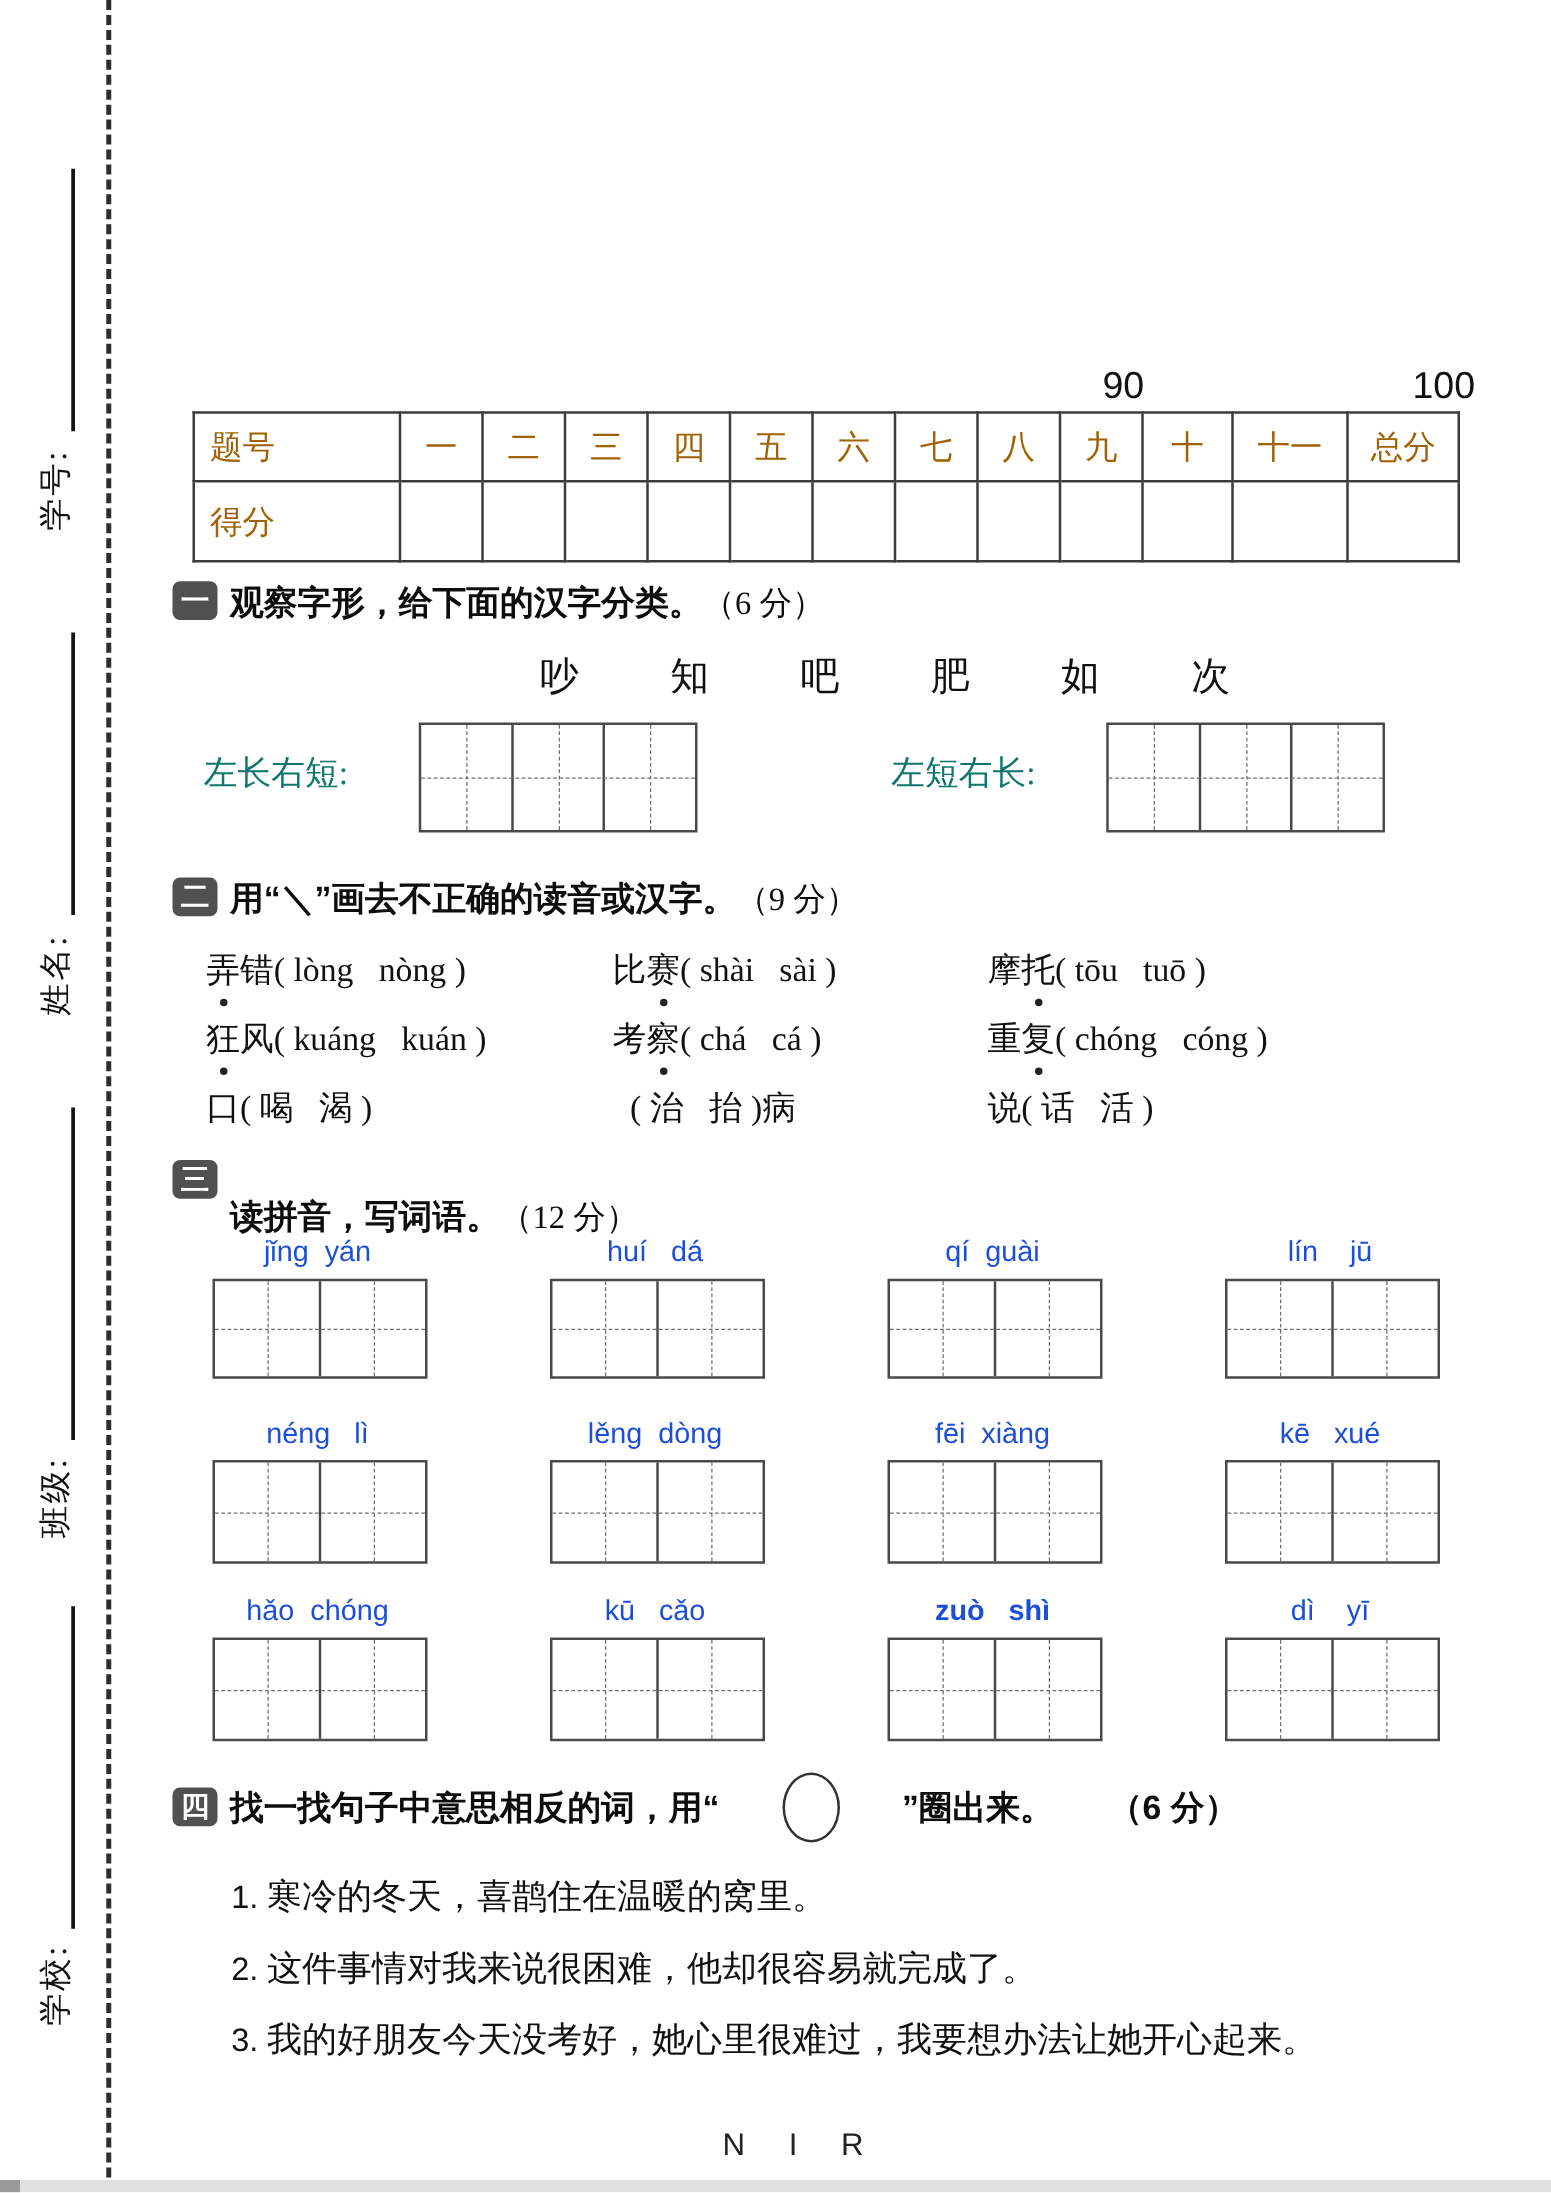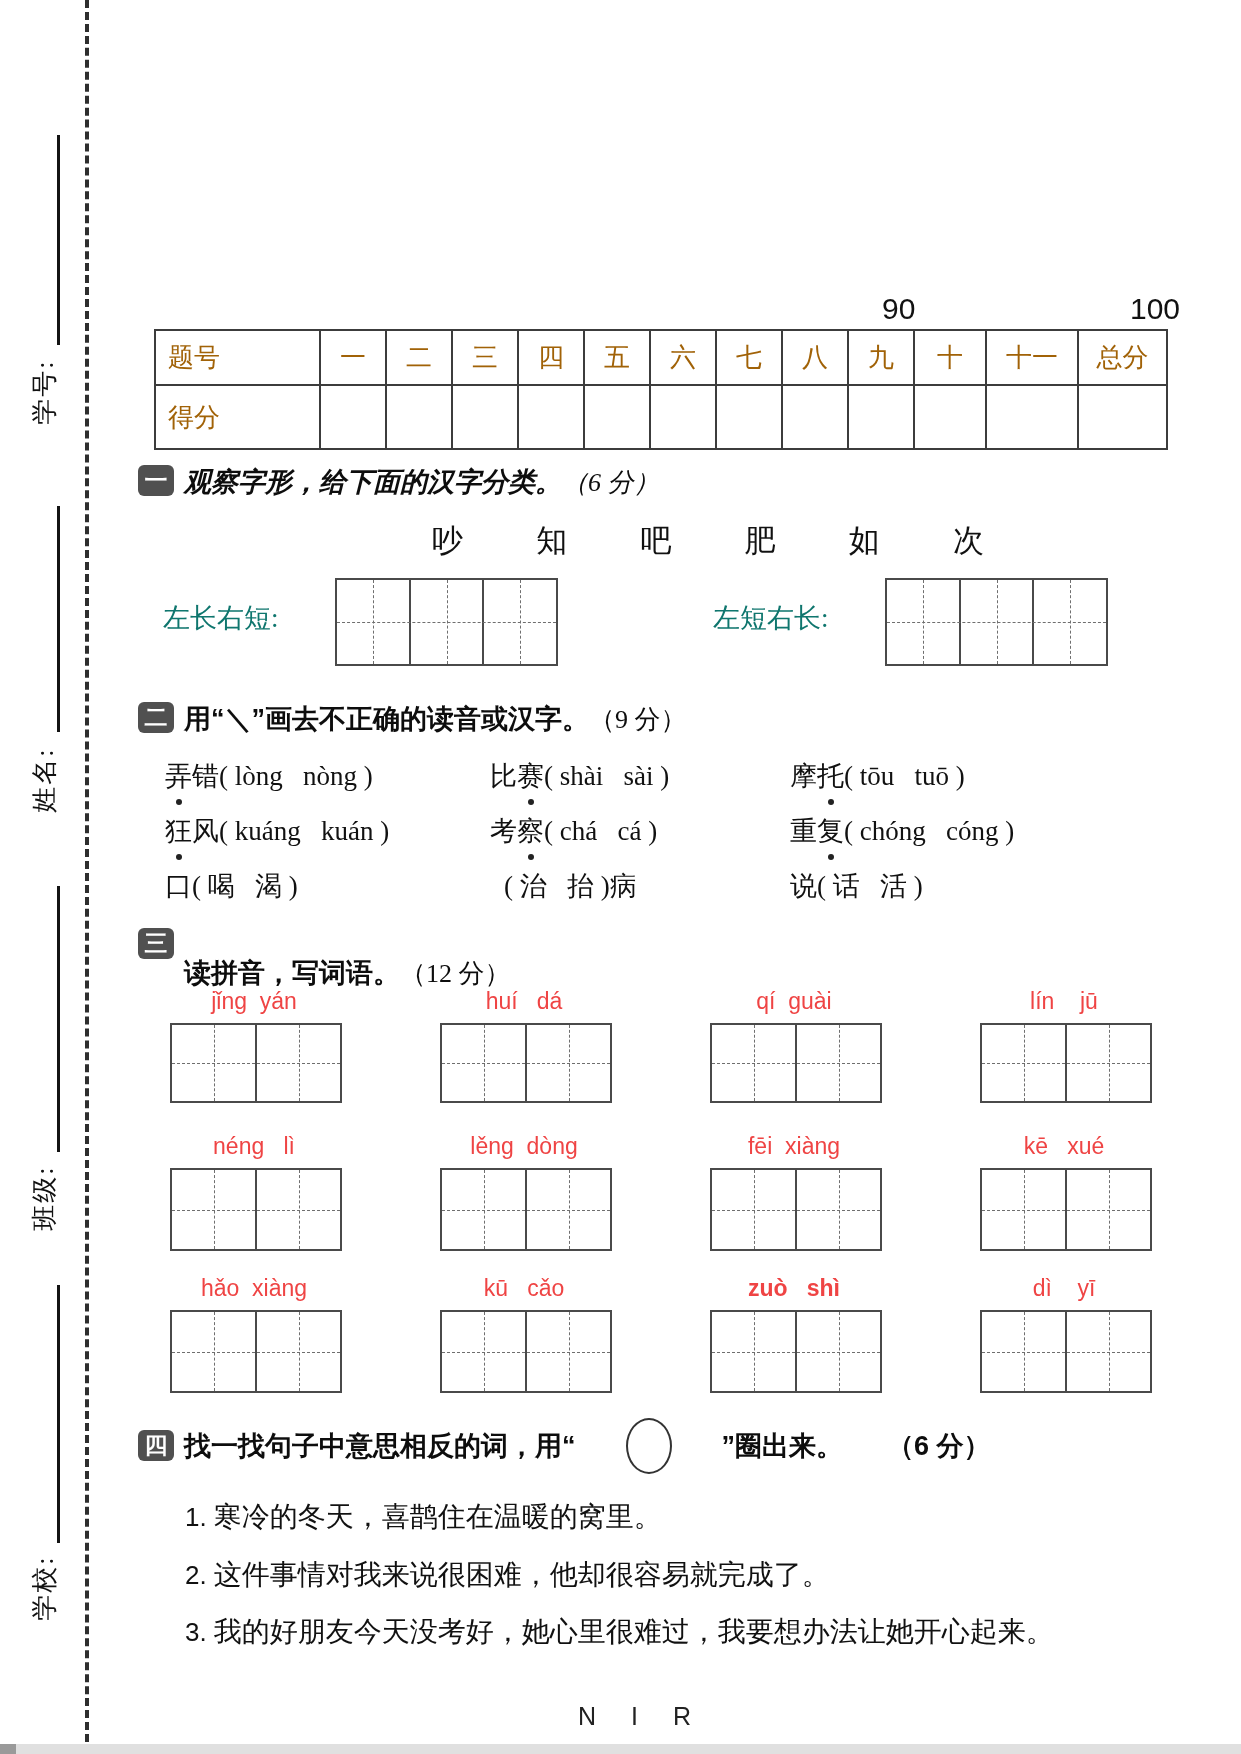"观察字形，给下面的汉字分类。（6 分）" div.sec-title { font-style: italic -> none }
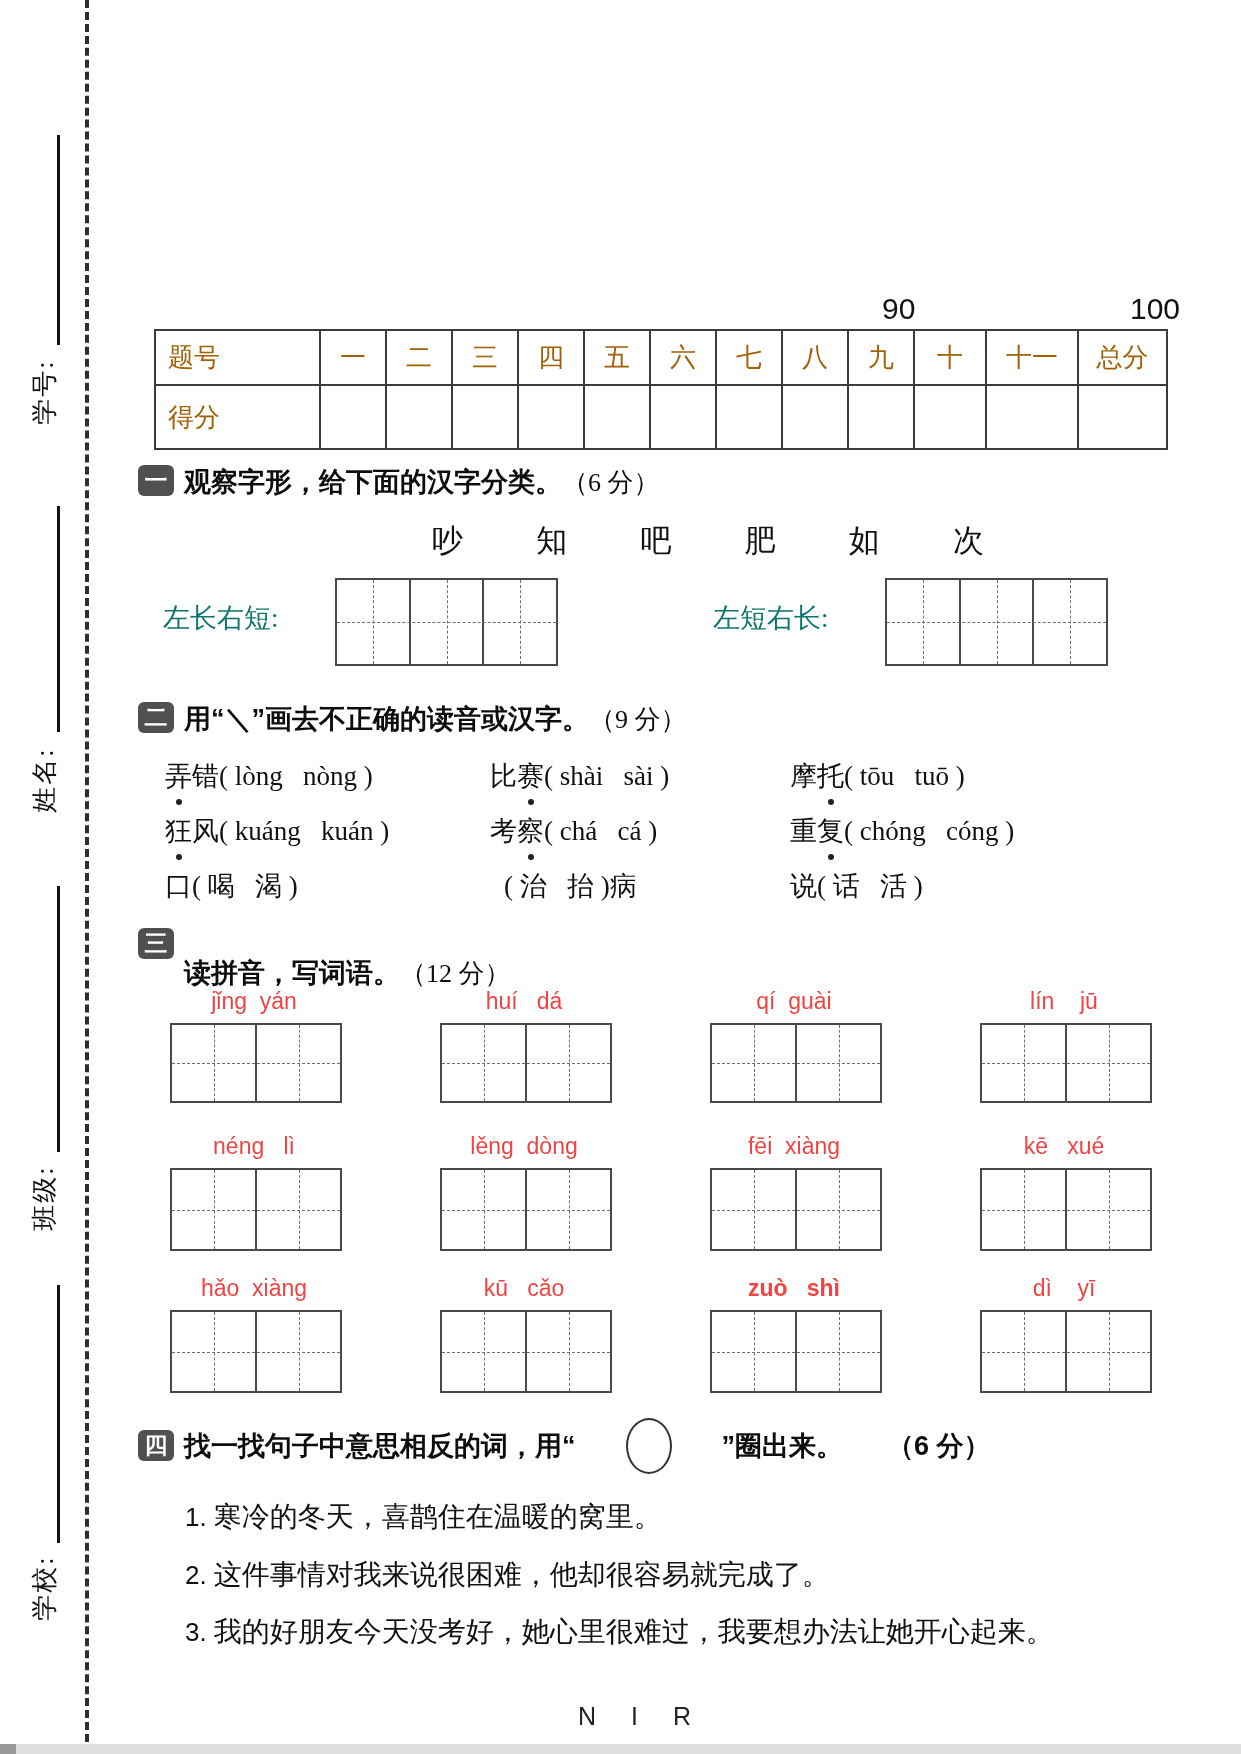"jǐng yán" .pinyin { color: #ef4444 -> #1d4ed8 }
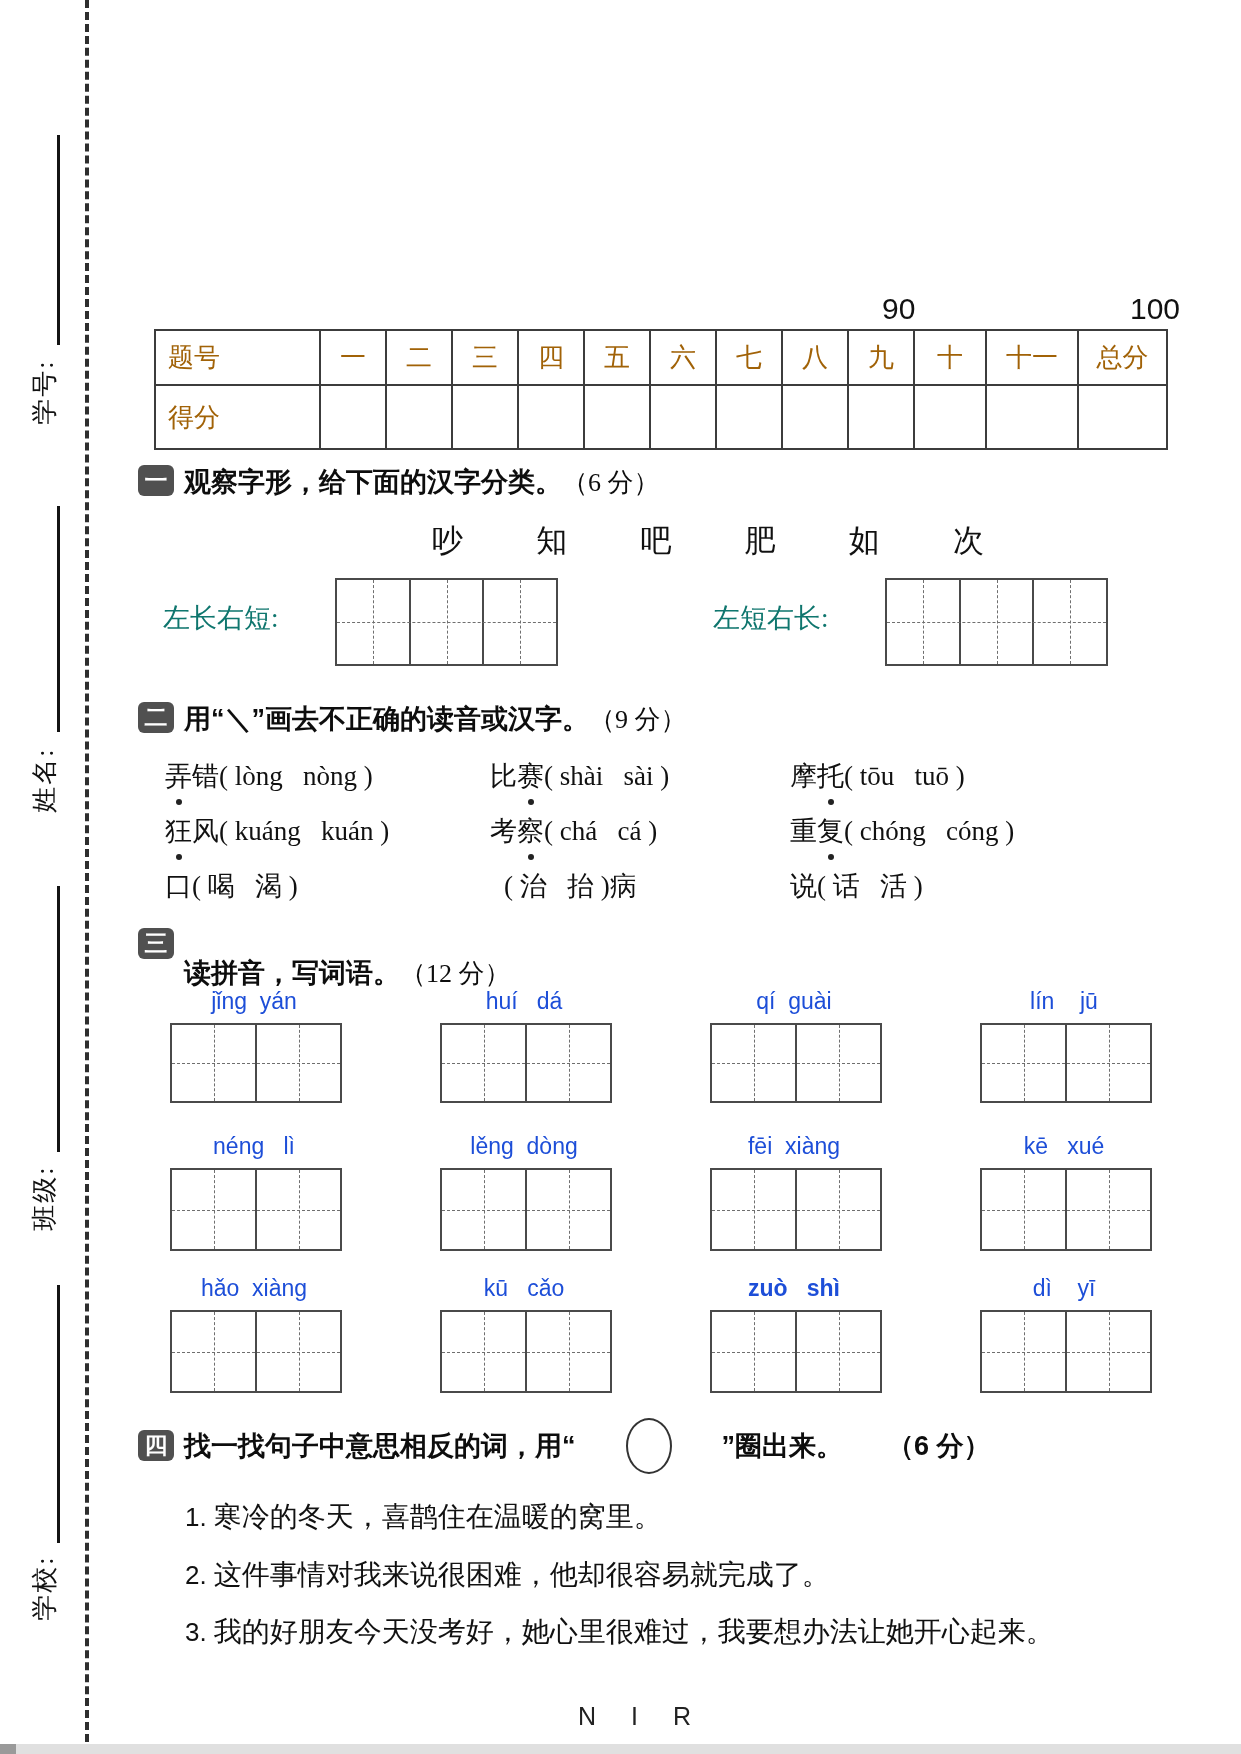"hǎo xiàng" div.pinyin { text: xiàng -> chóng }
